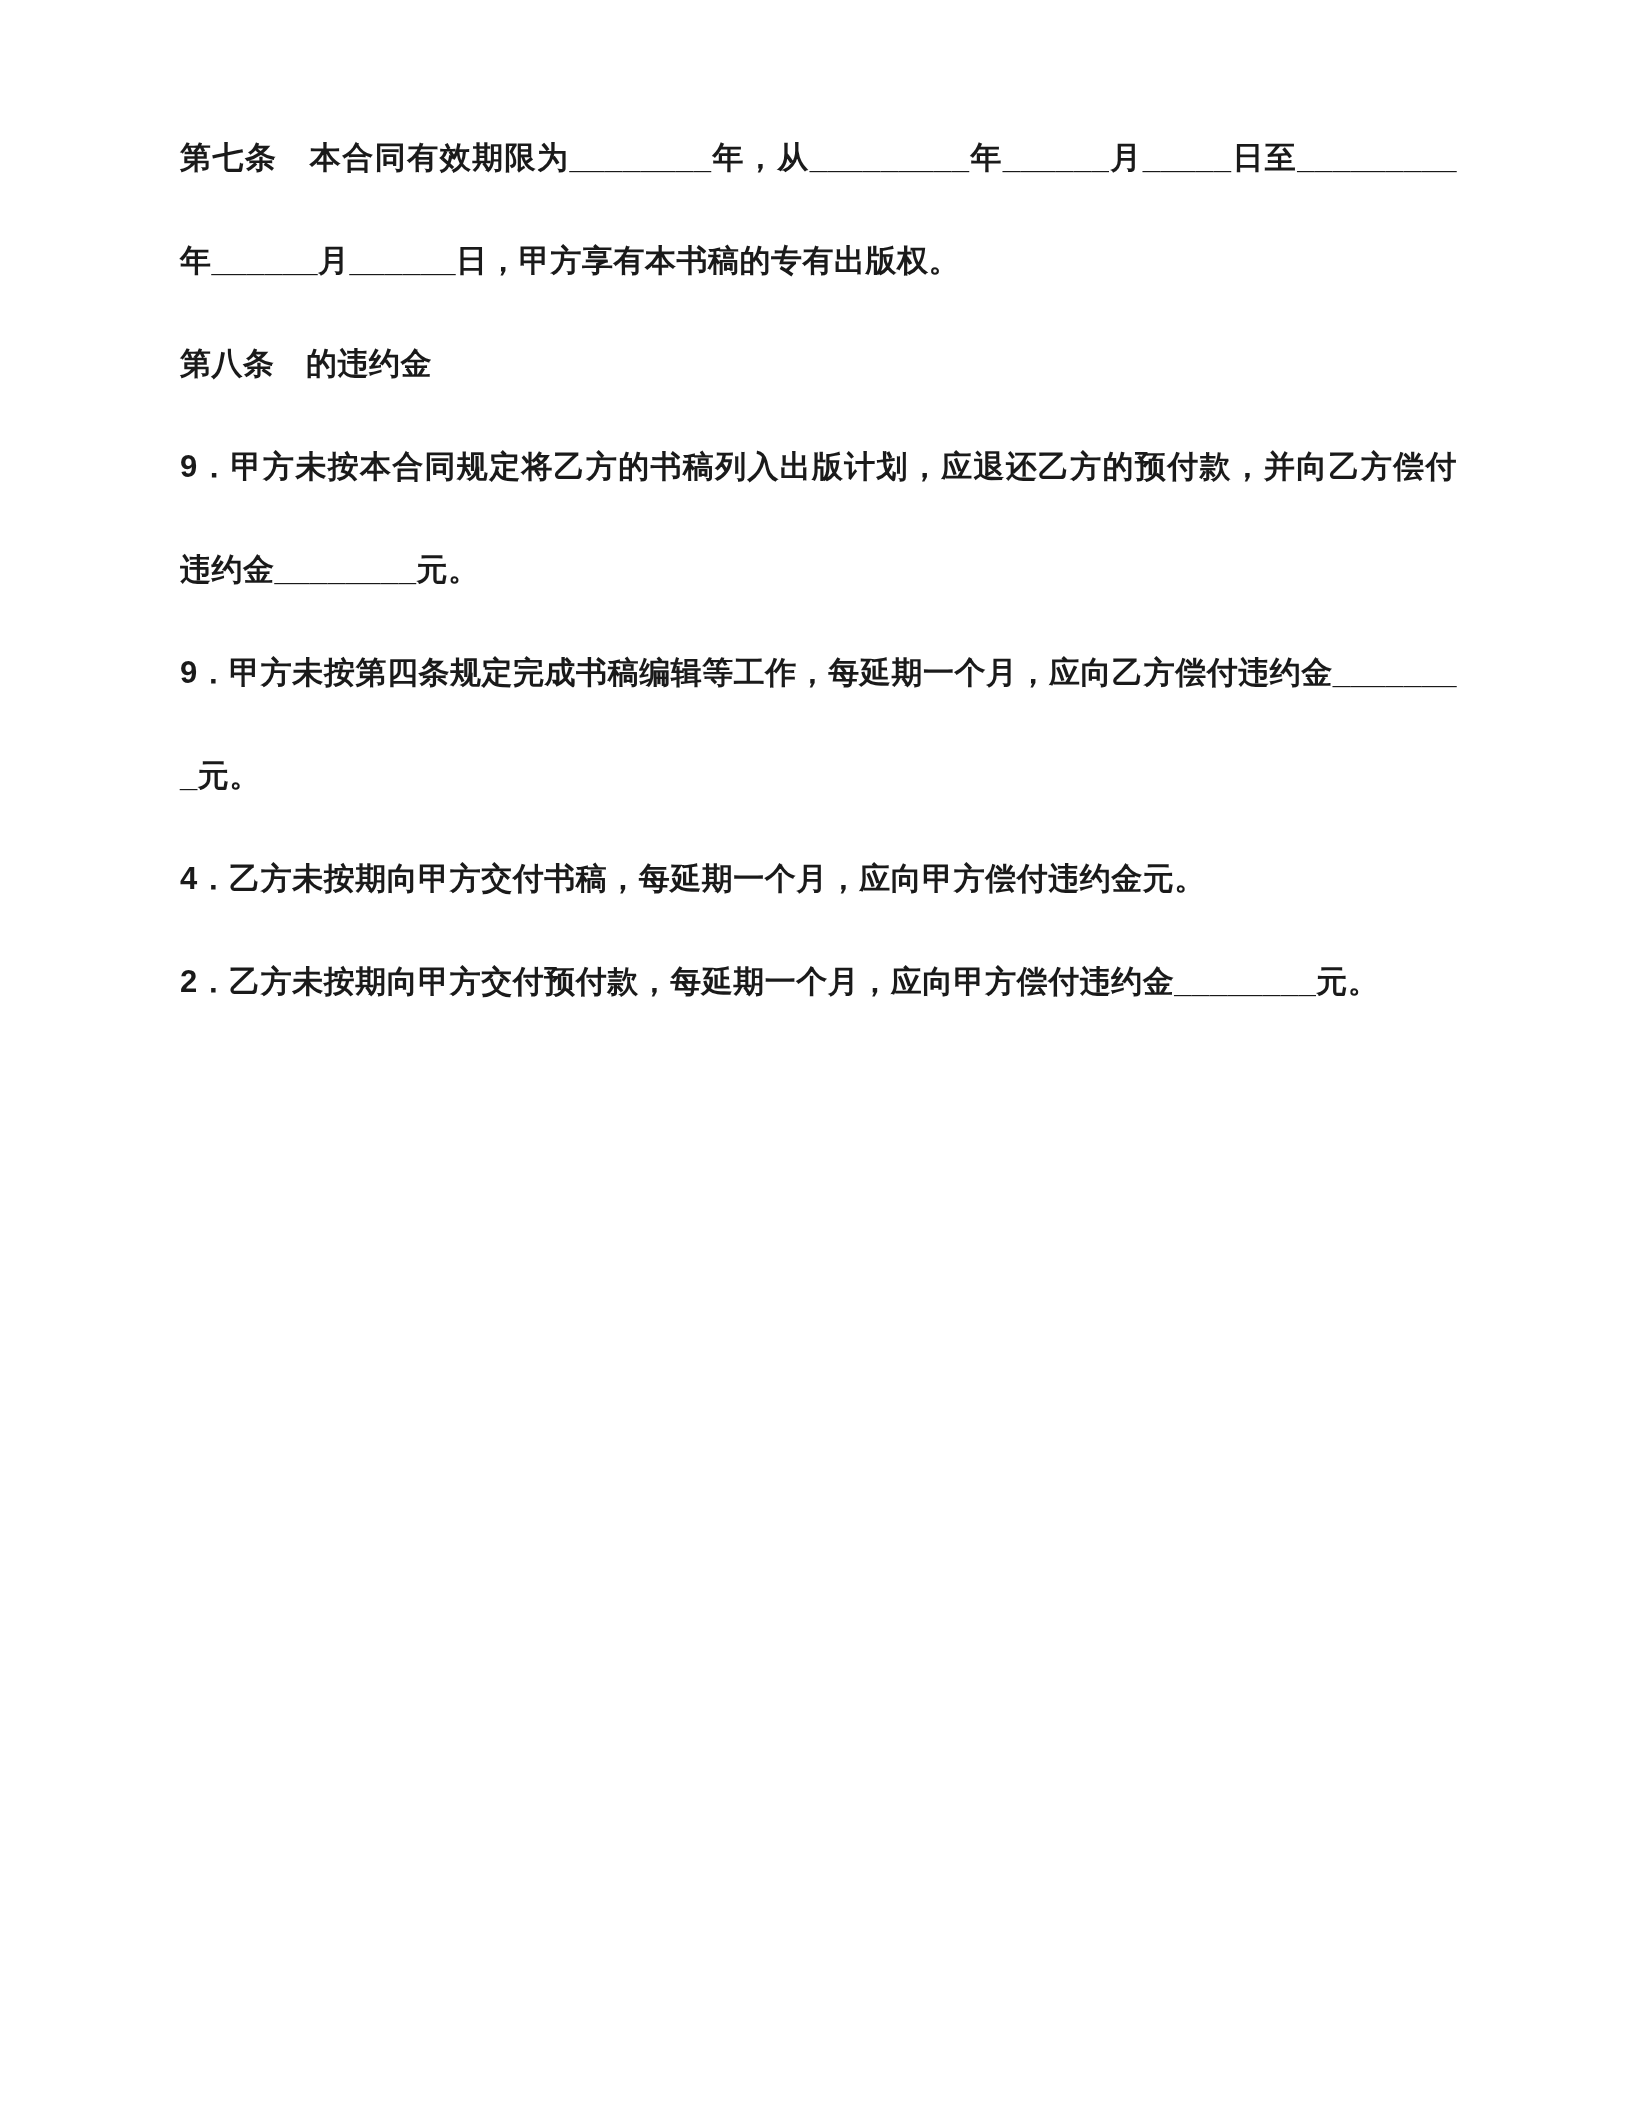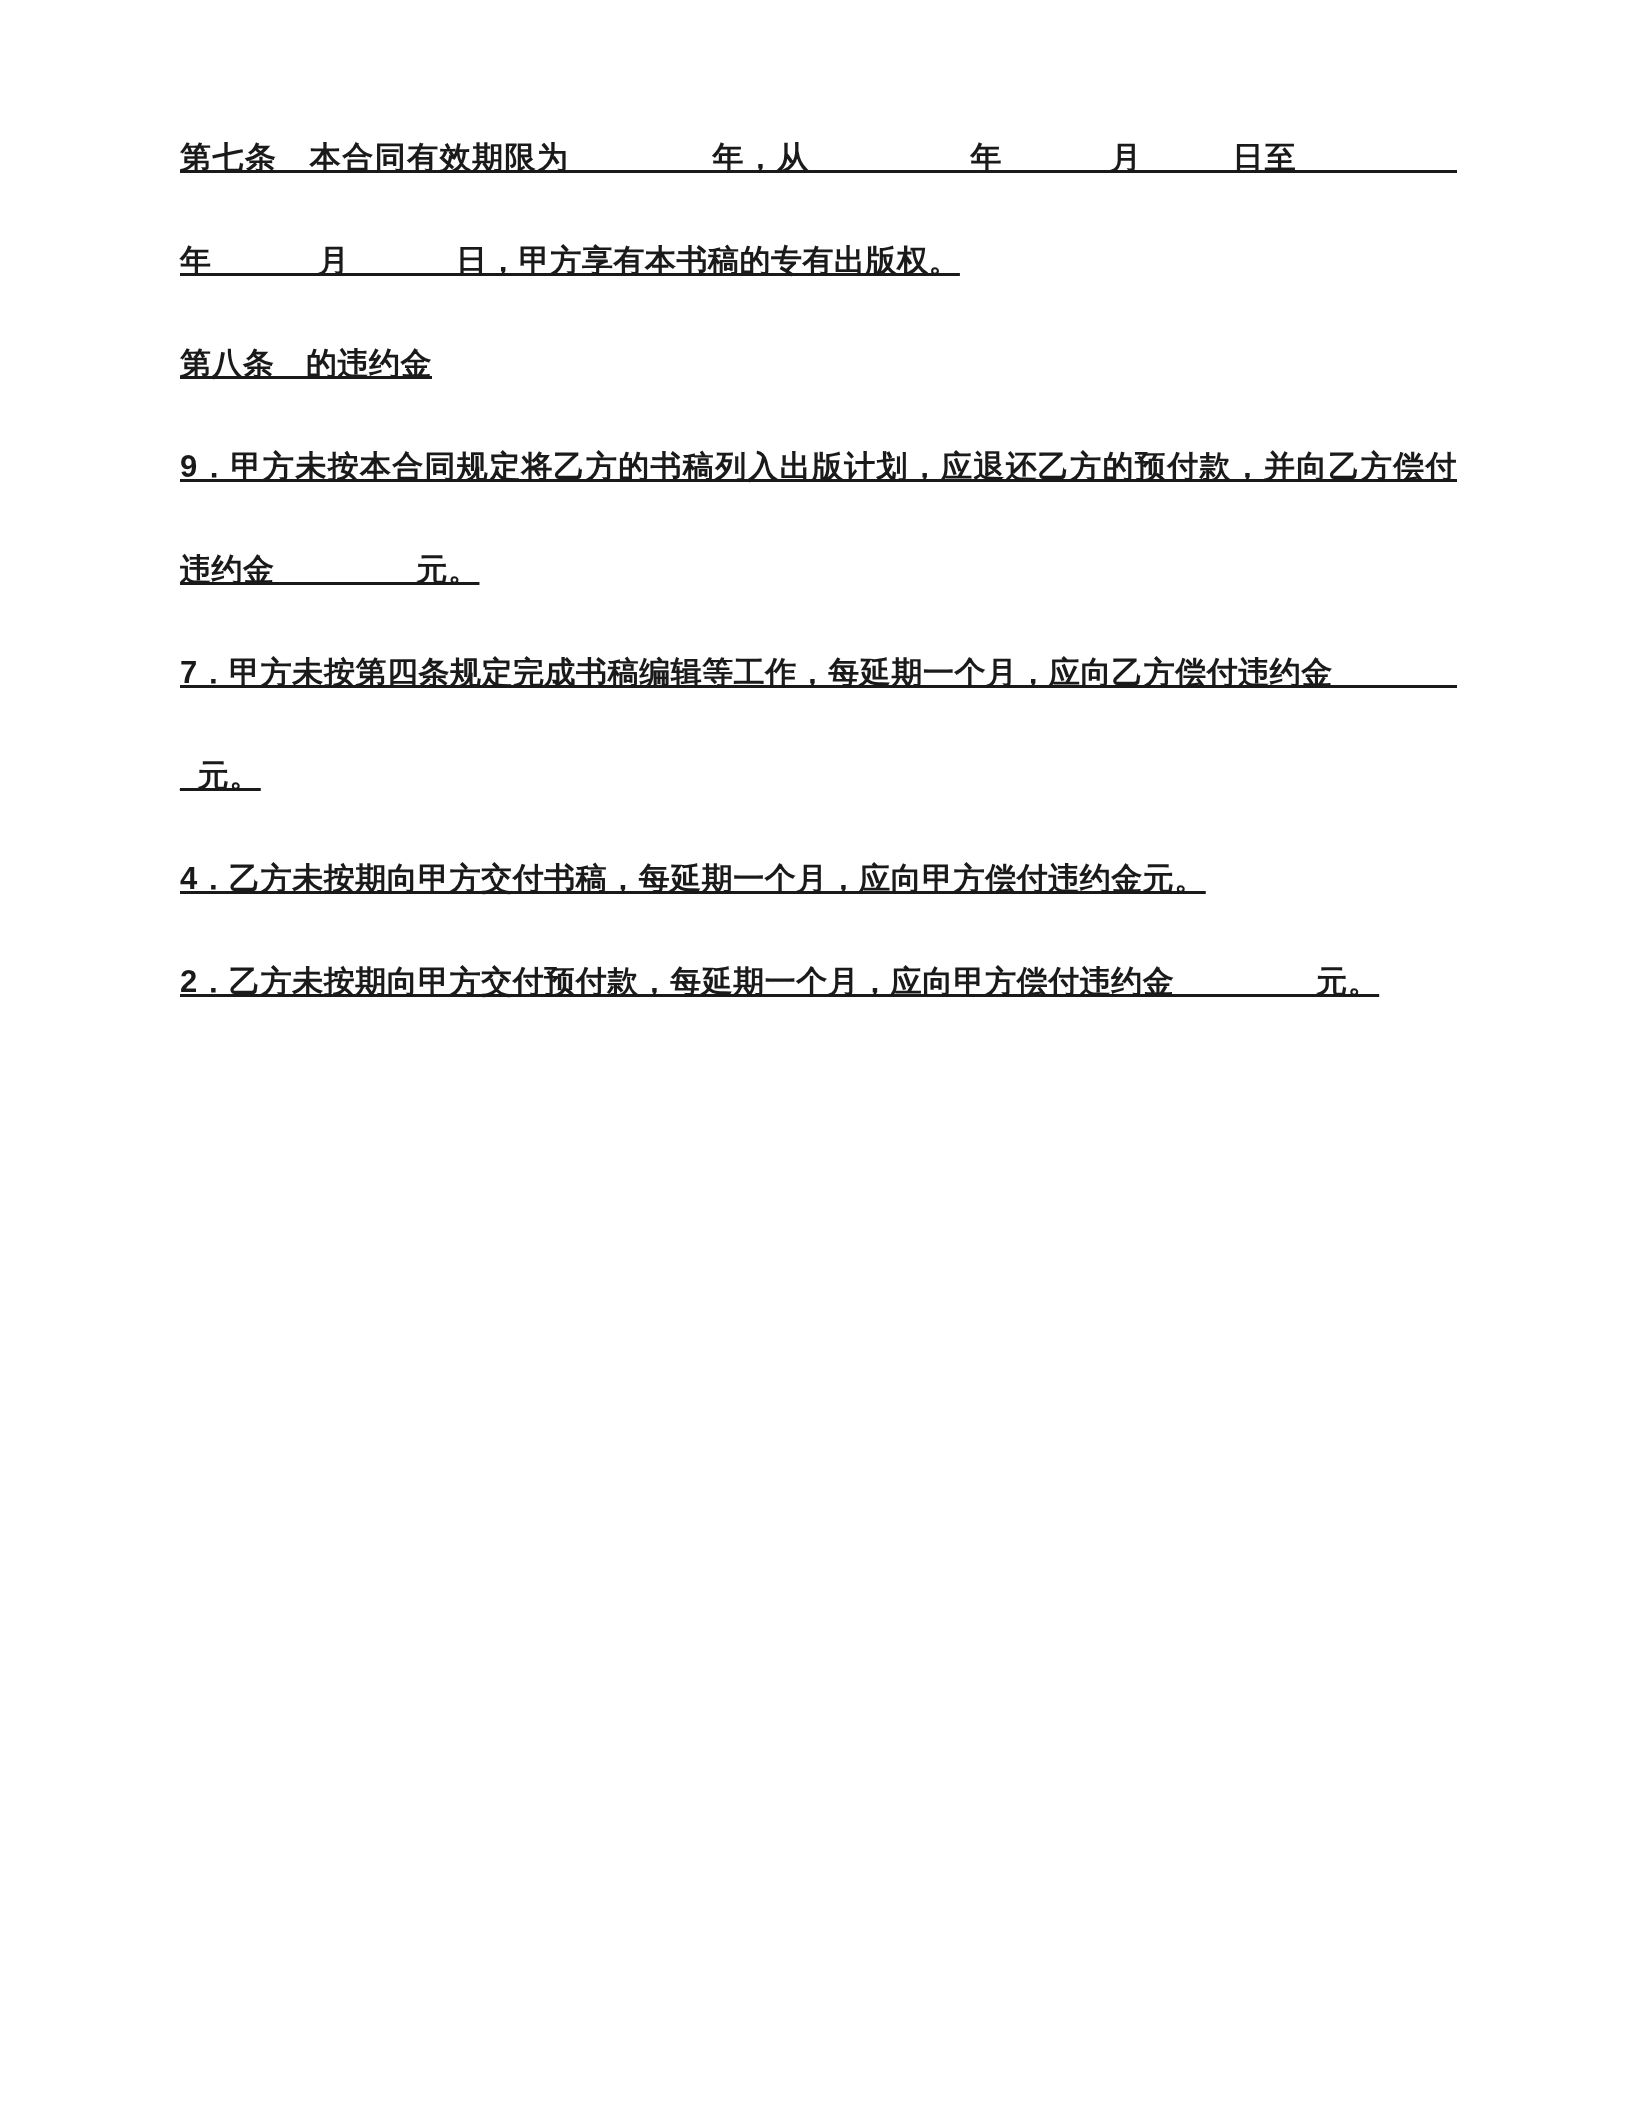"第七条" .para { text-decoration: underline -> none }
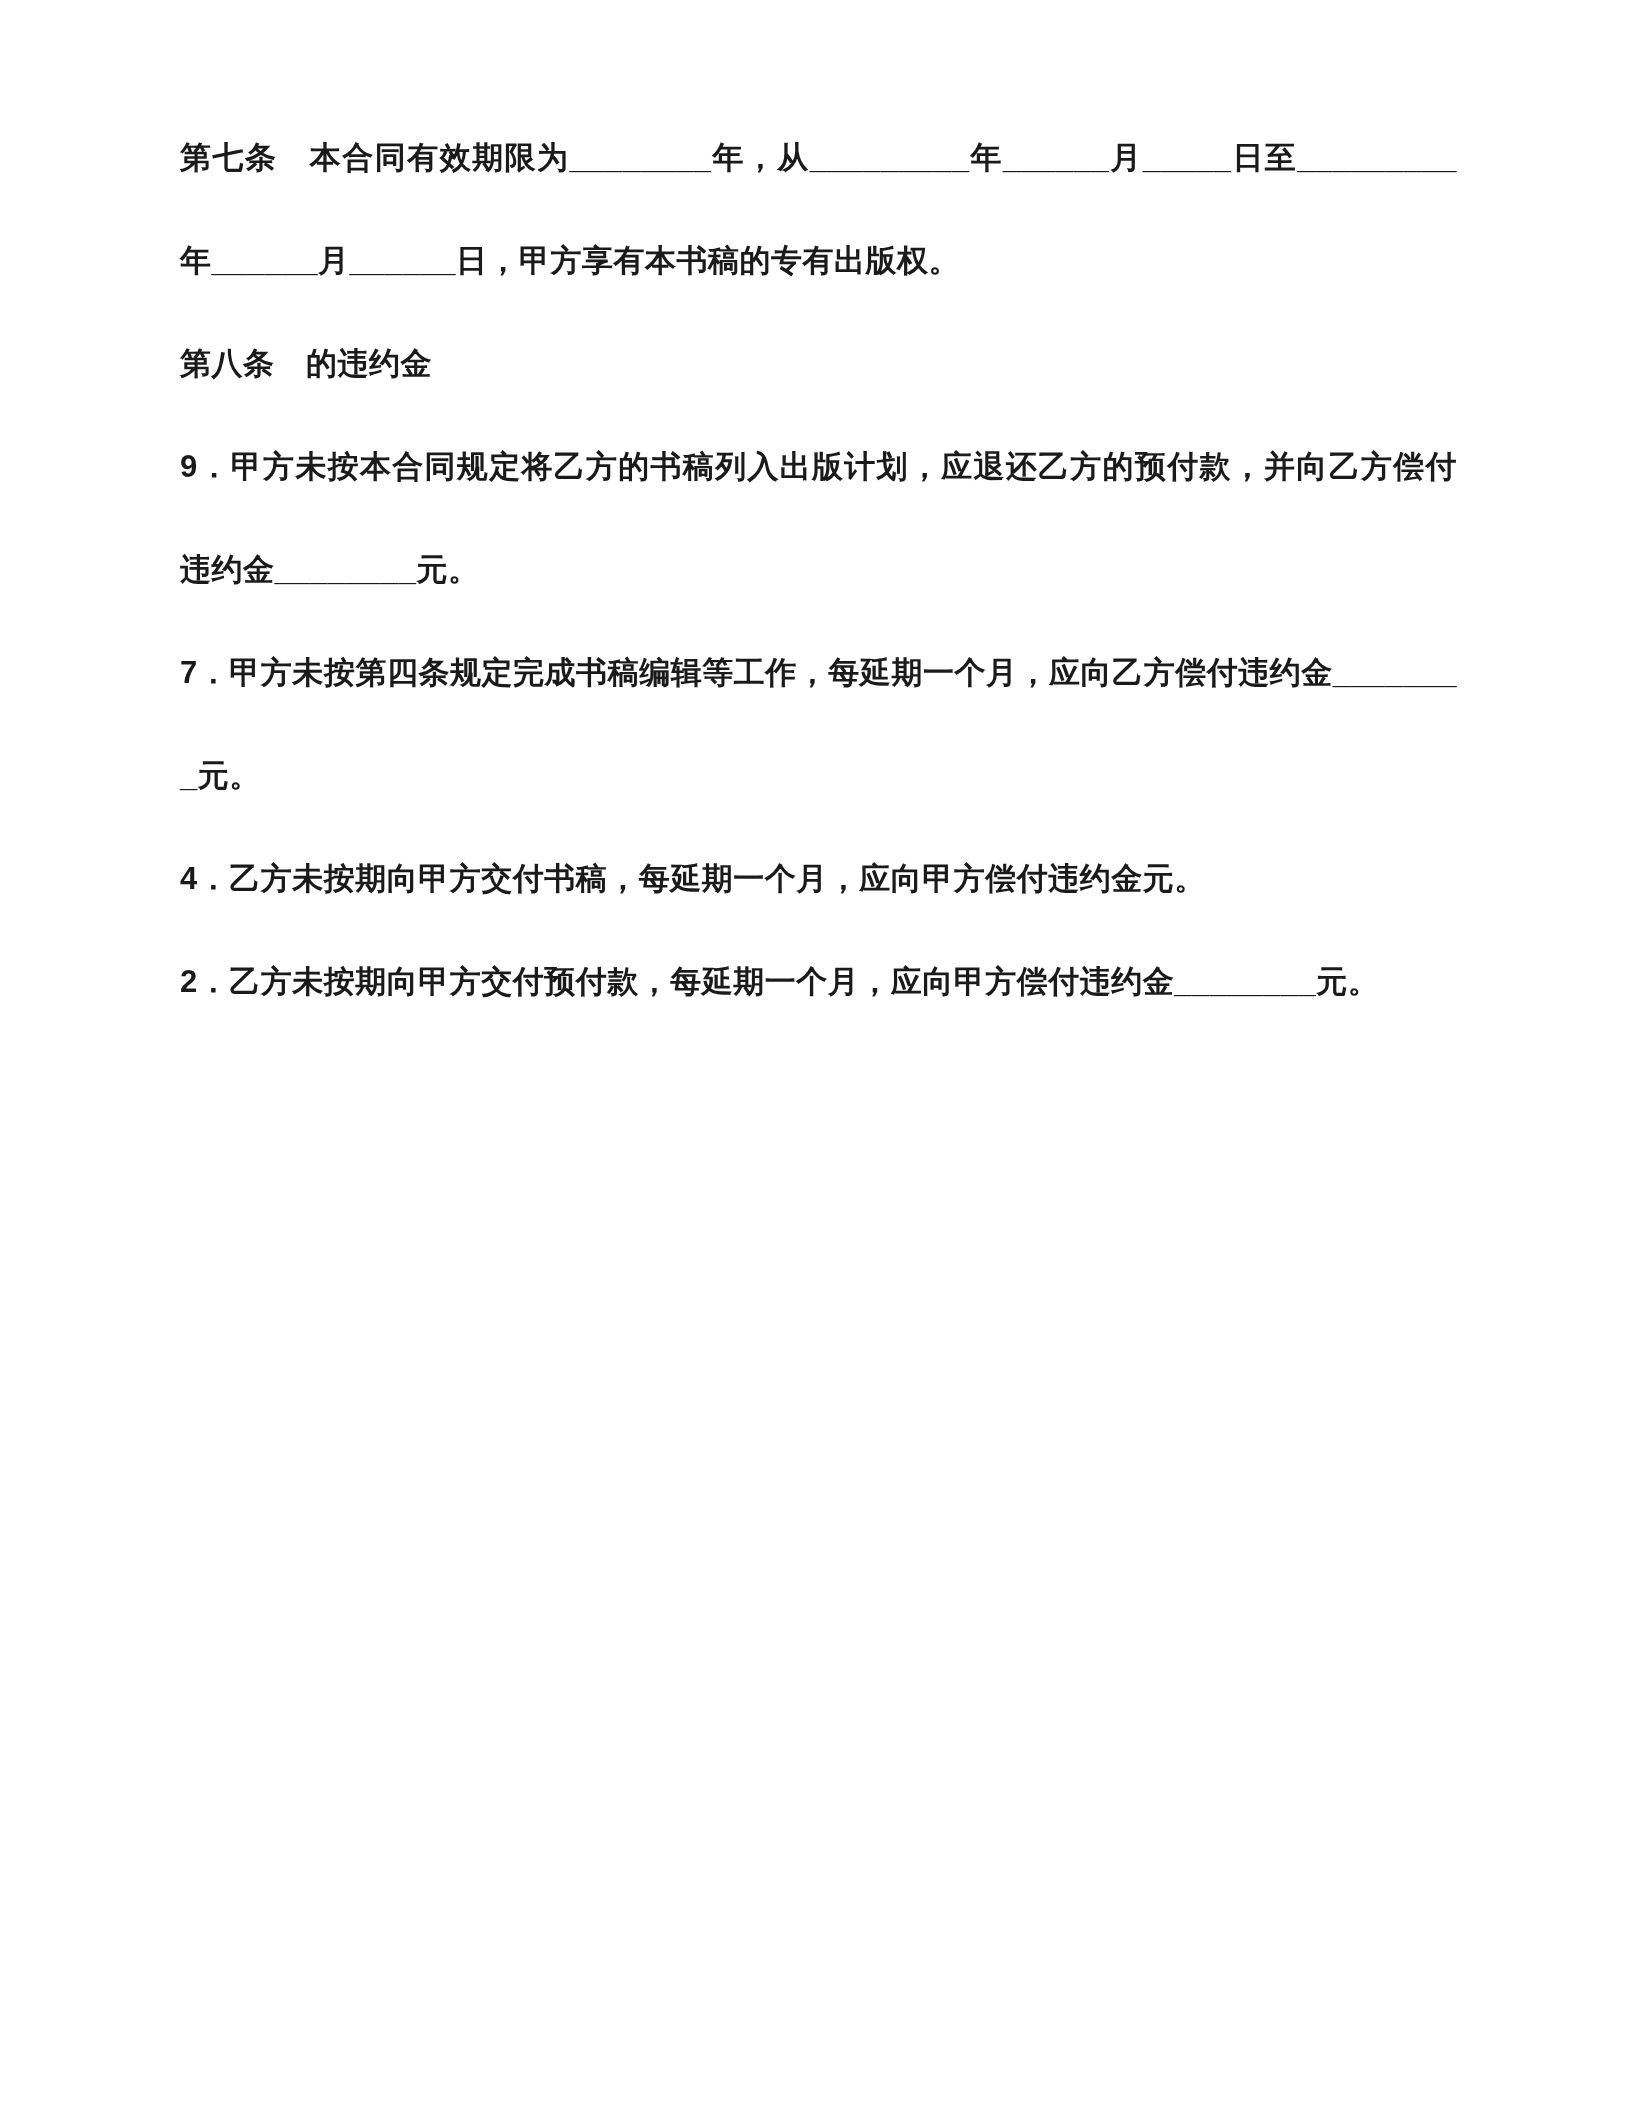"7．甲方未按第四条规定完成书稿编辑等工作，每延期一个月，应向乙方偿付违约金___" p.para { text: 7 -> 9 }
